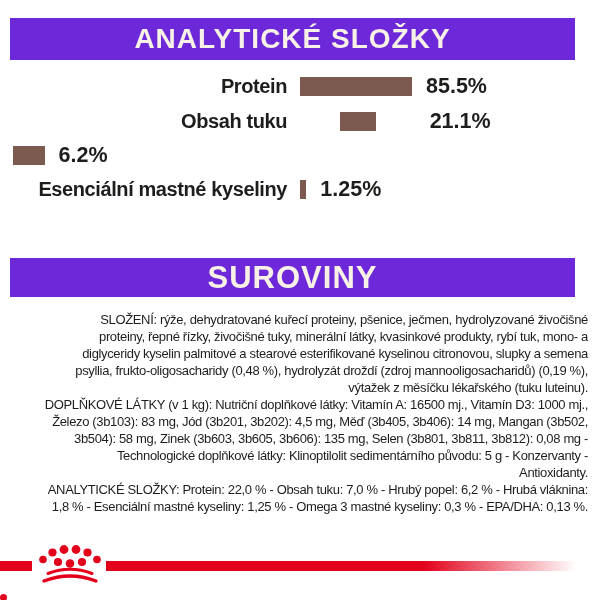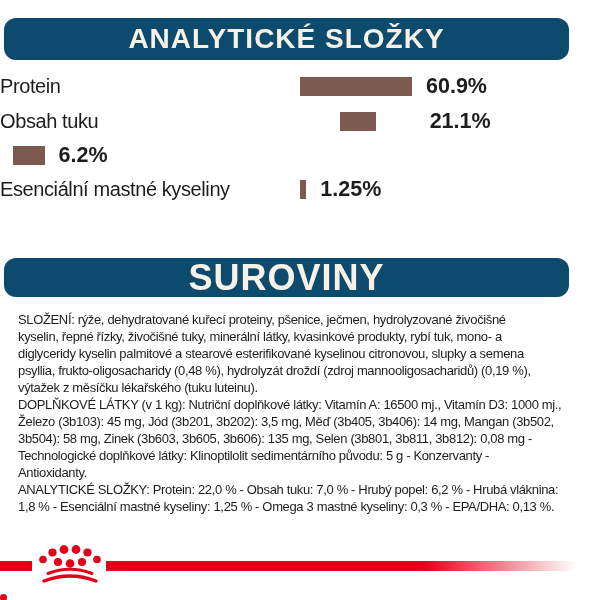"ANALYTICKÉ SLOŽKY" .band { background: #0c4a6e -> #6d28d9; border-radius: 12px -> none; left: 4px -> 10px }
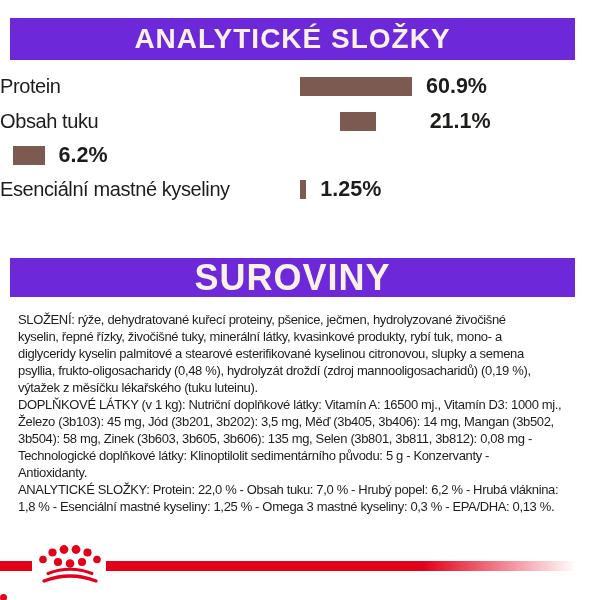"Protein" .chart-label { font-weight: normal -> bold; text-align: none -> right }
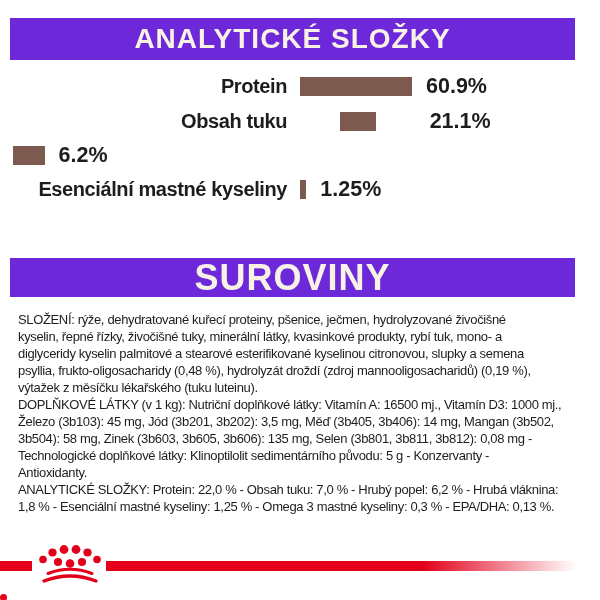"60.9%" div.chart-value { text: 60.9% -> 85.5% }
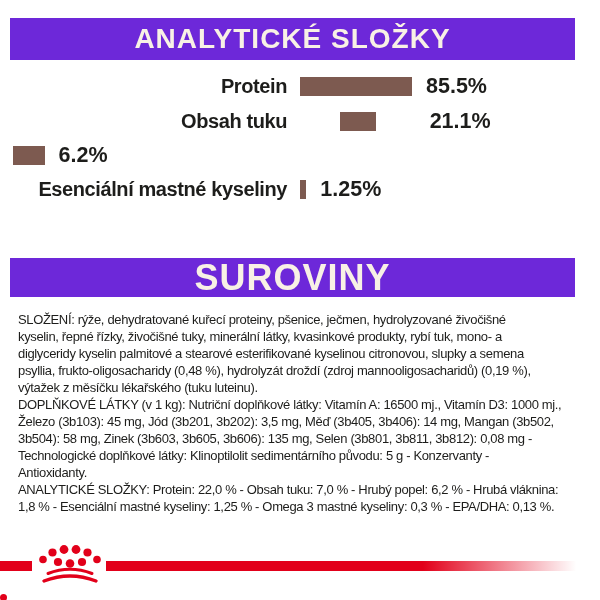"SUROVINY" .band-2 { font-size: 36px -> 31px }
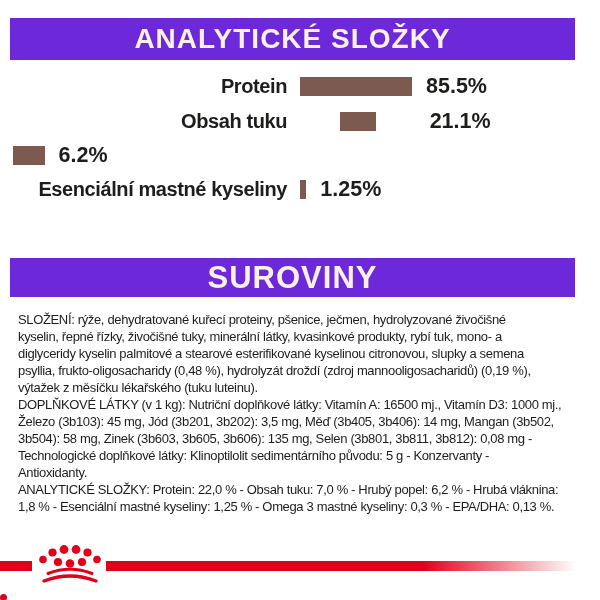"SLOŽENÍ: rýže, dehydratované kuřecí" .textblock { text-align: none -> right }
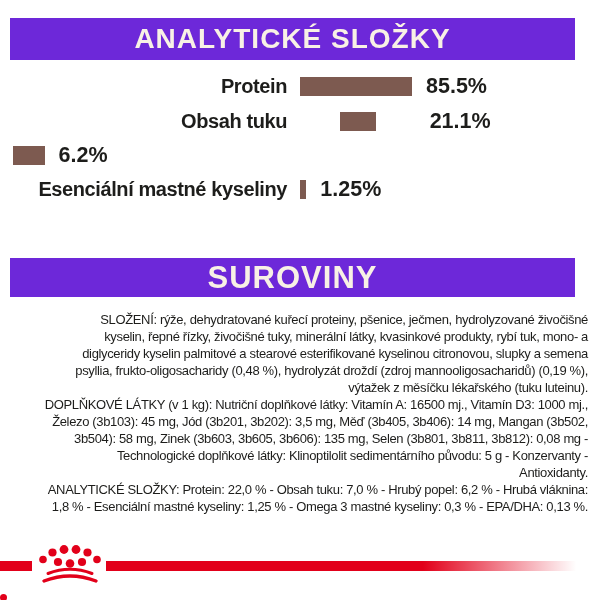"kyselin, řepné řízky, živočišné tuky," div.textline { text: kyselin -> proteiny }
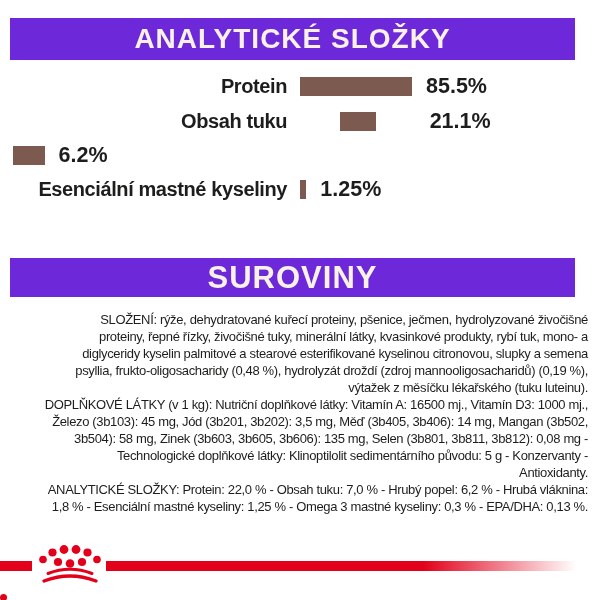"Železo (3b103): 45 mg, Jód" div.textline { text: 45 mg, Jód (3b201, 3b202): 3,5 -> 83 mg, Jód (3b201, 3b202): 4,5 }
